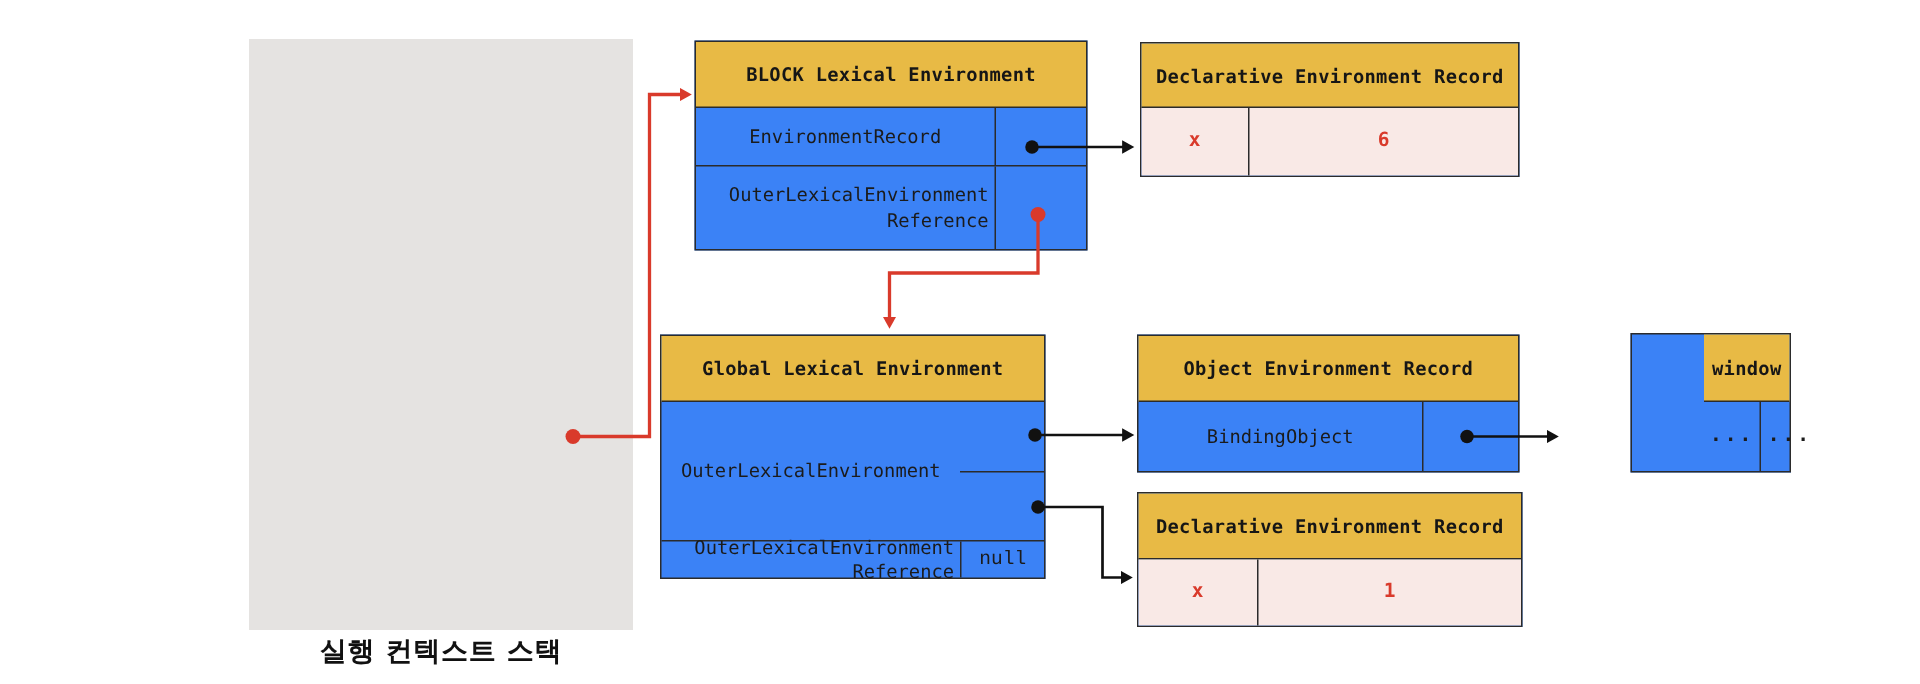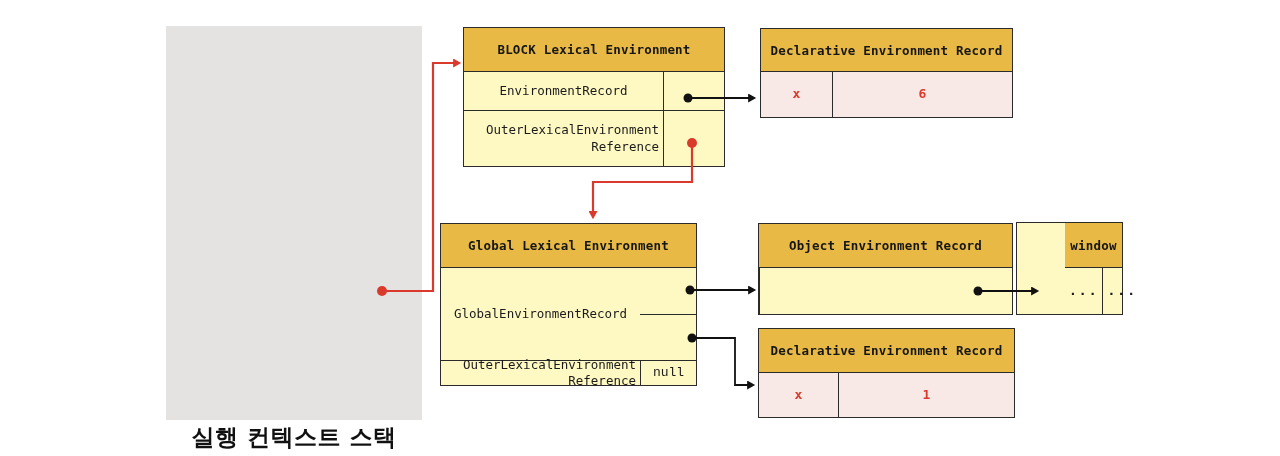"BLOCK Lexical Environment" .box { background: #fef9c3 -> #3b82f6 }
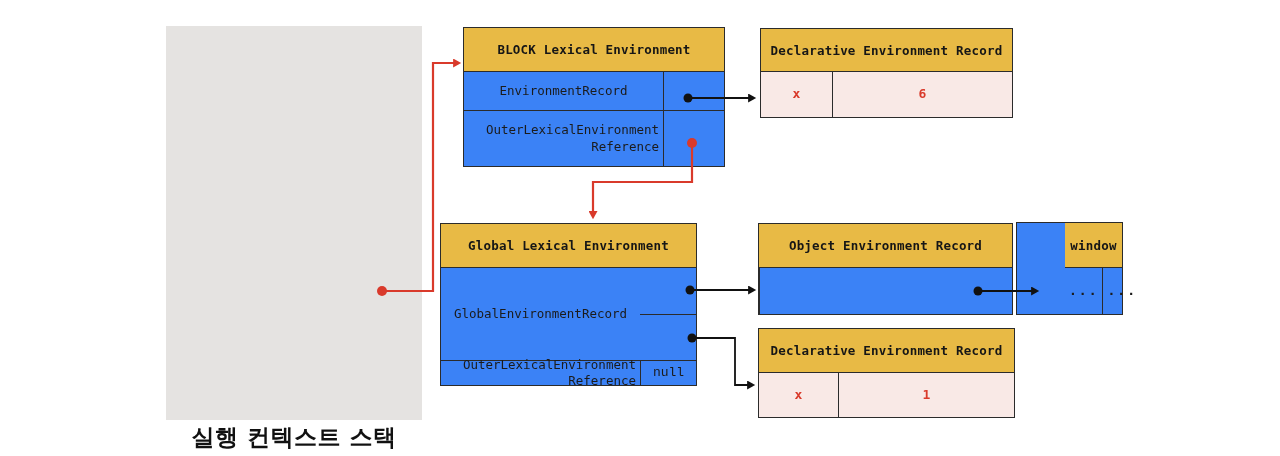"window" div.box { left: 1016px -> 1087px }
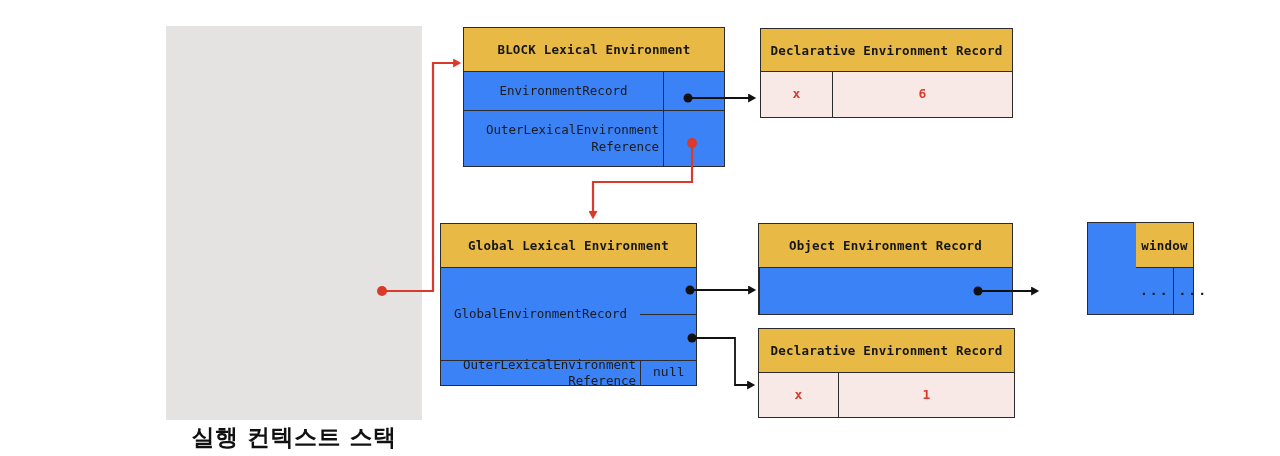"BindingObject" div.cell { html: none -> <div>BindingObject</div> }
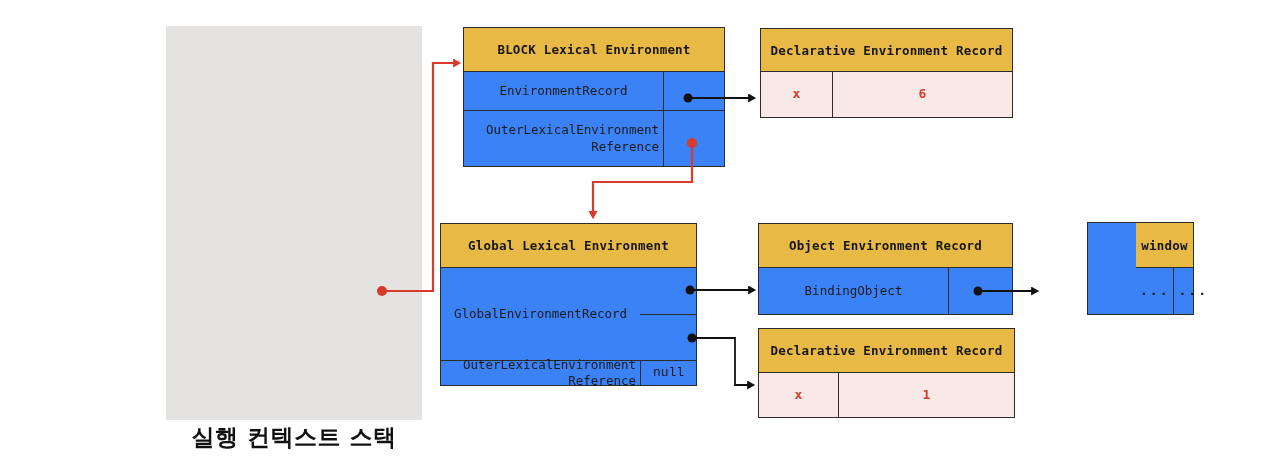"GlobalEnvironmentRecord" div.cell { text: GlobalEnvironmentRecord -> OuterLexicalEnvironment }
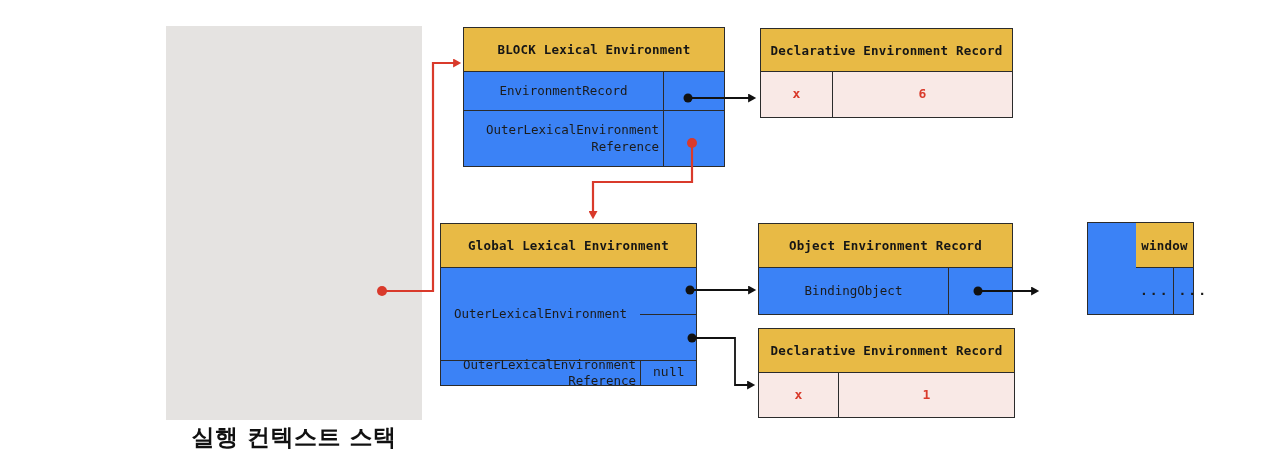"실행 컨텍스트 스택" .stack-label { font-size: 23px -> 18px }
